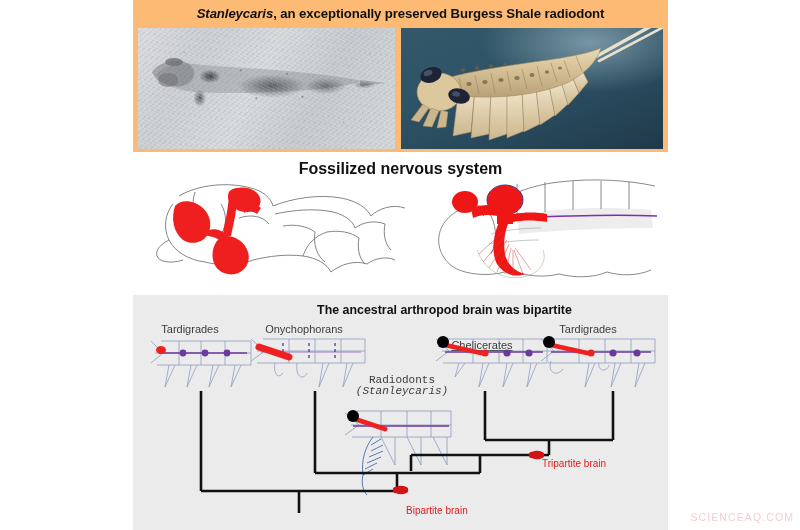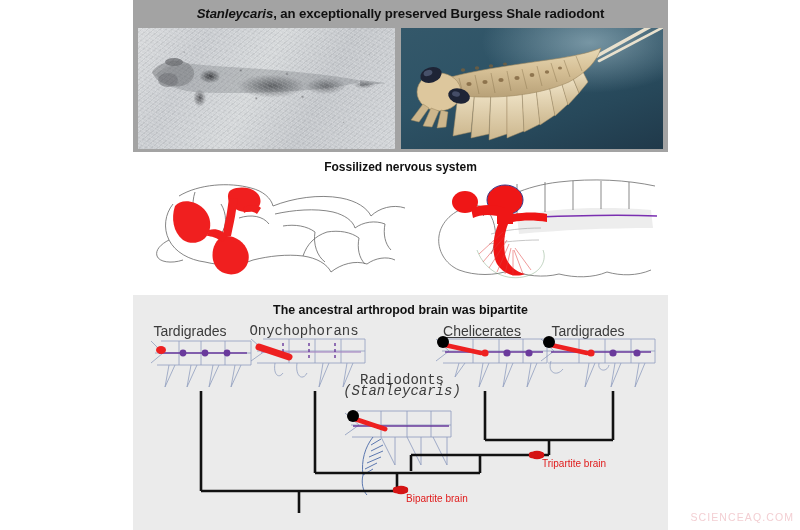"Stanleycaris, an exceptionally preserved" #top-panel { background: #a3a3a3 -> #fdba74 }
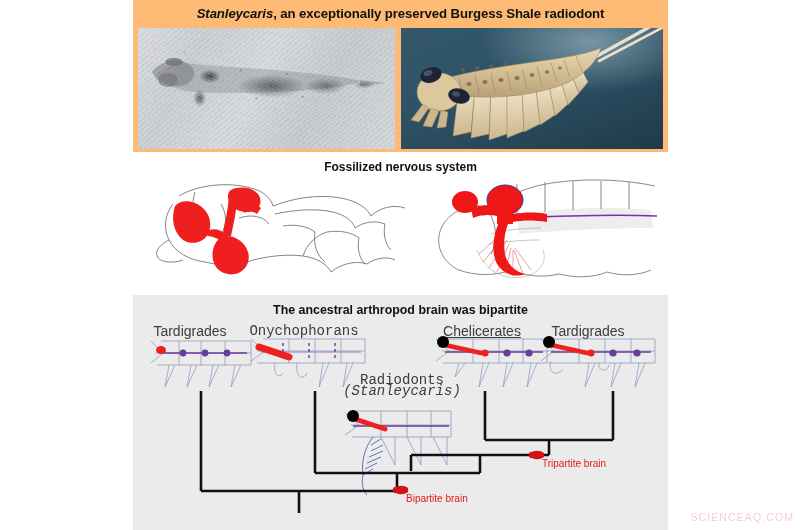"Fossilized nervous system" #mid-title { font-size: 12px -> 16px }
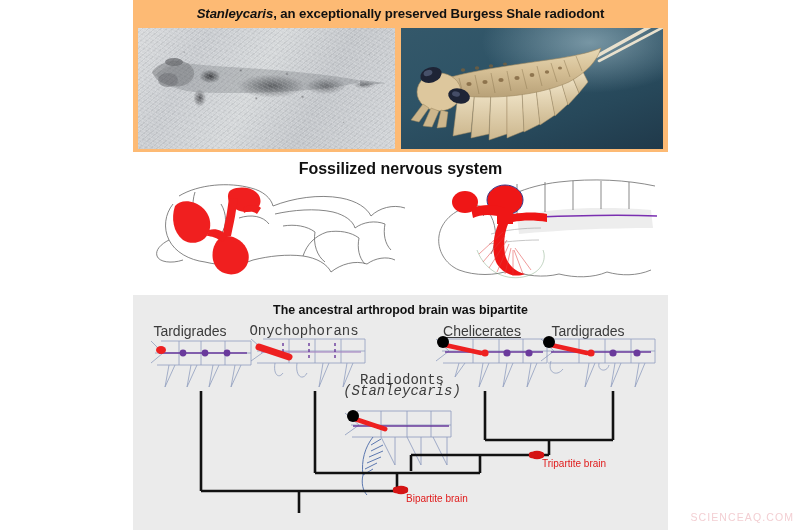"The ancestral arthropod brain was" #bottom-title { padding-left: none -> 44px }
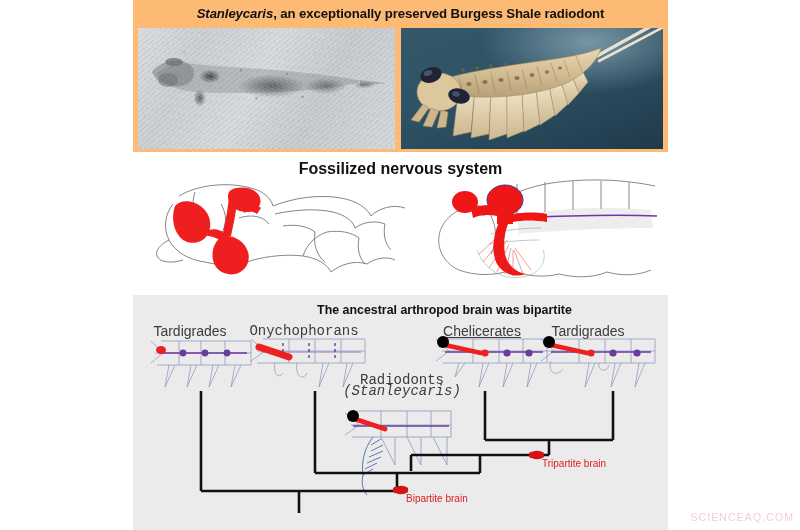"Tardigrades" .taxon-label { font-size: 14px -> 11px }
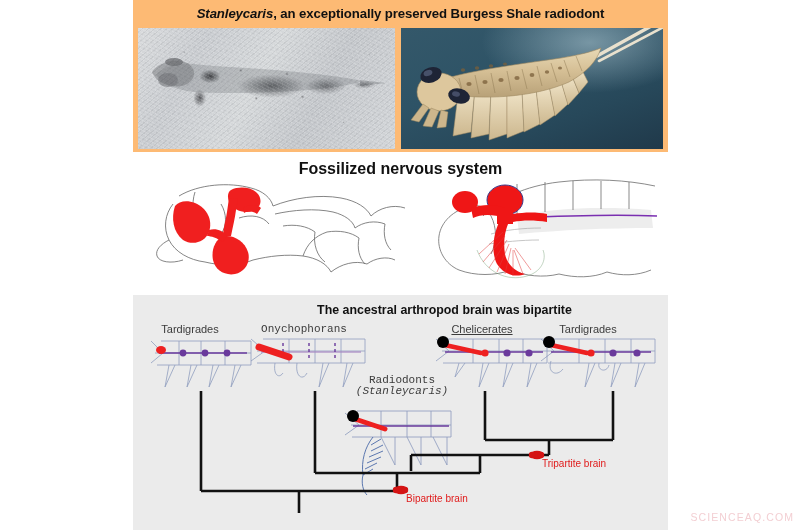"Onychophorans" div.taxon-label { font-family: Liberation Mono, monospace -> none }
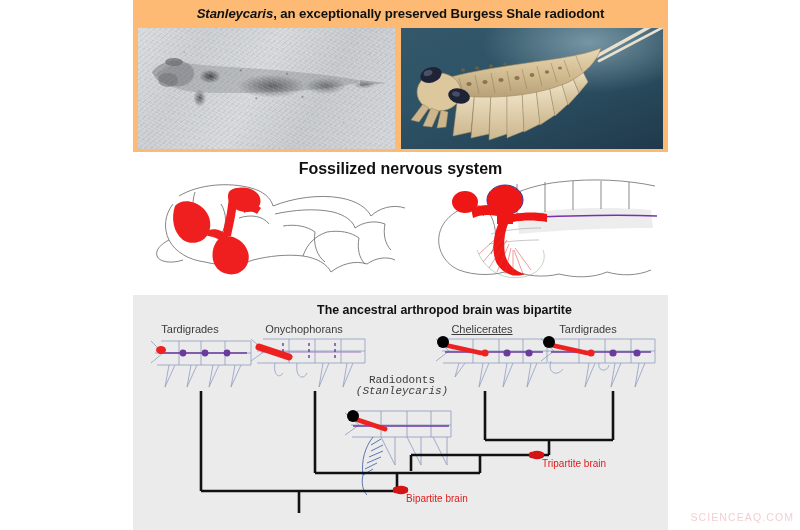"Chelicerates" div.taxon-label { top: 28px -> 44px }
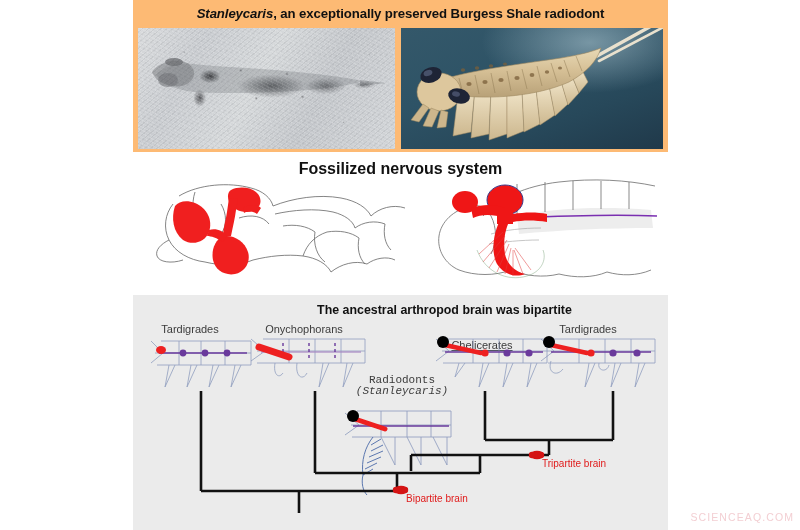"Bipartite brain" div.node-label { top: 198px -> 210px }
